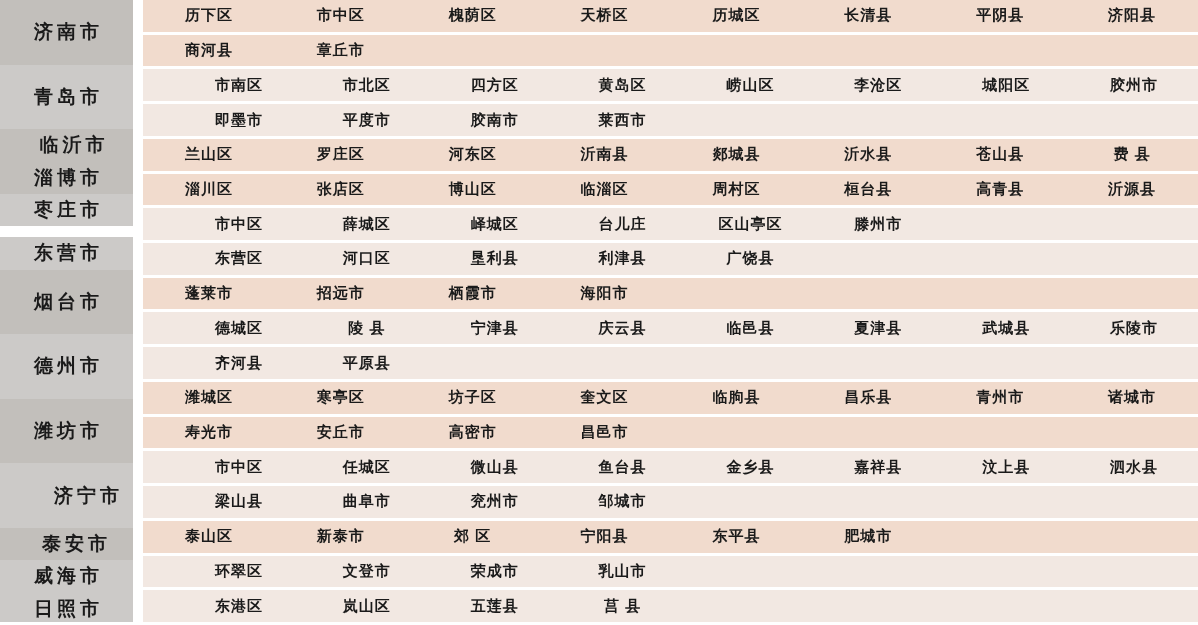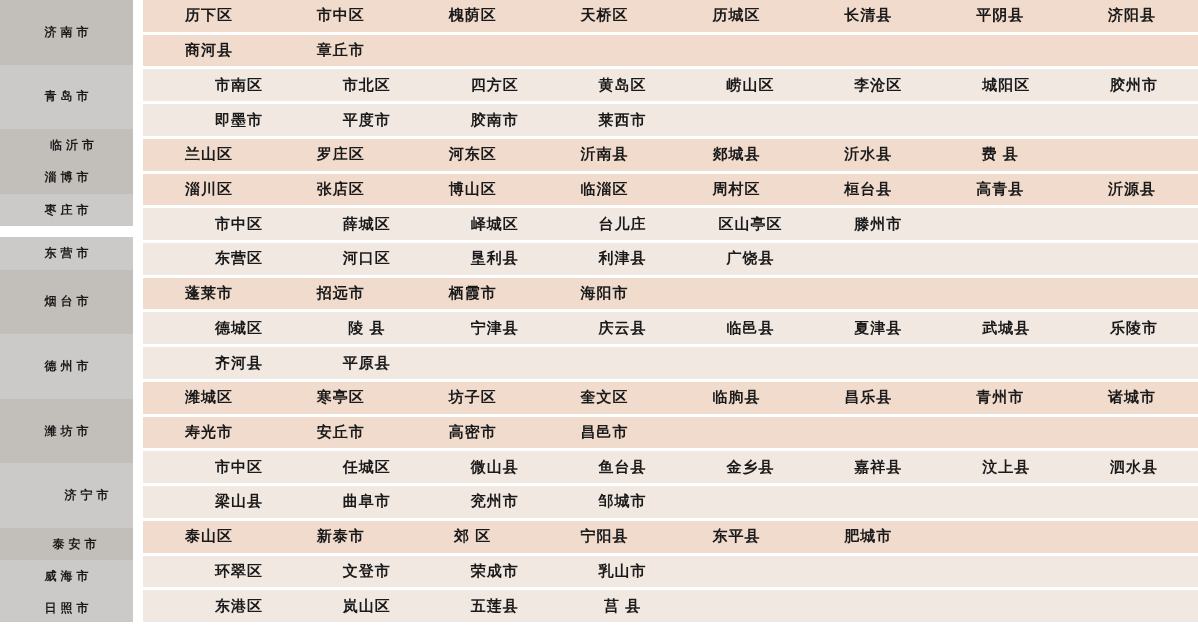"济南市" .city-cell { font-size: 12px -> 19px }
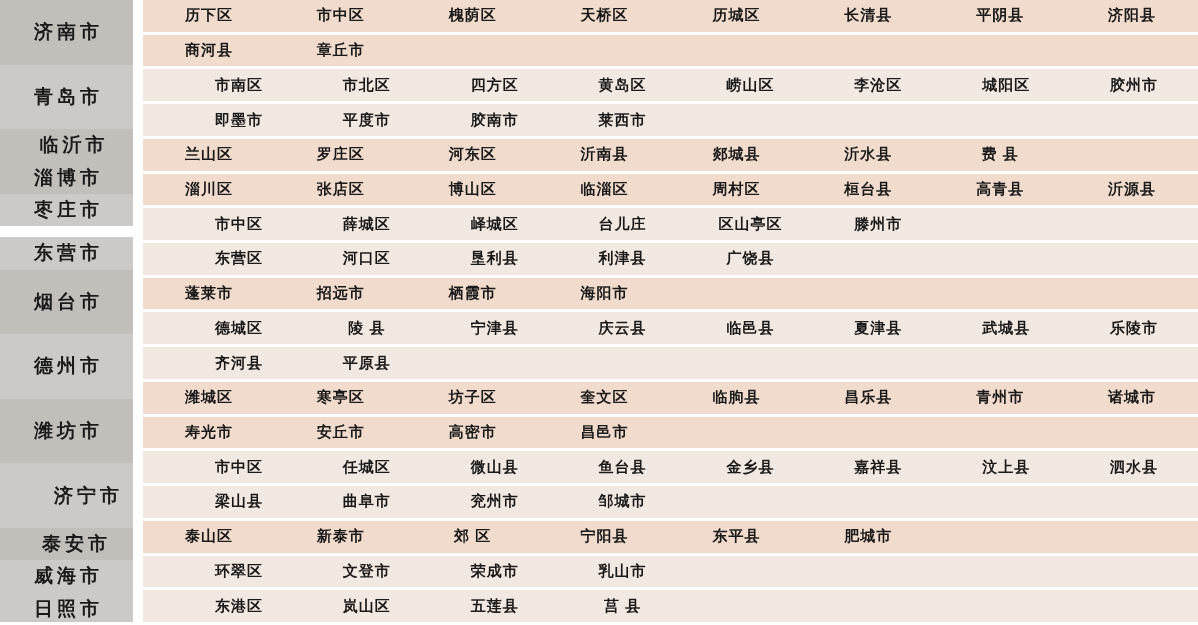"苍山县" div.district-cell { html: none -> <div>苍山县</div> }
